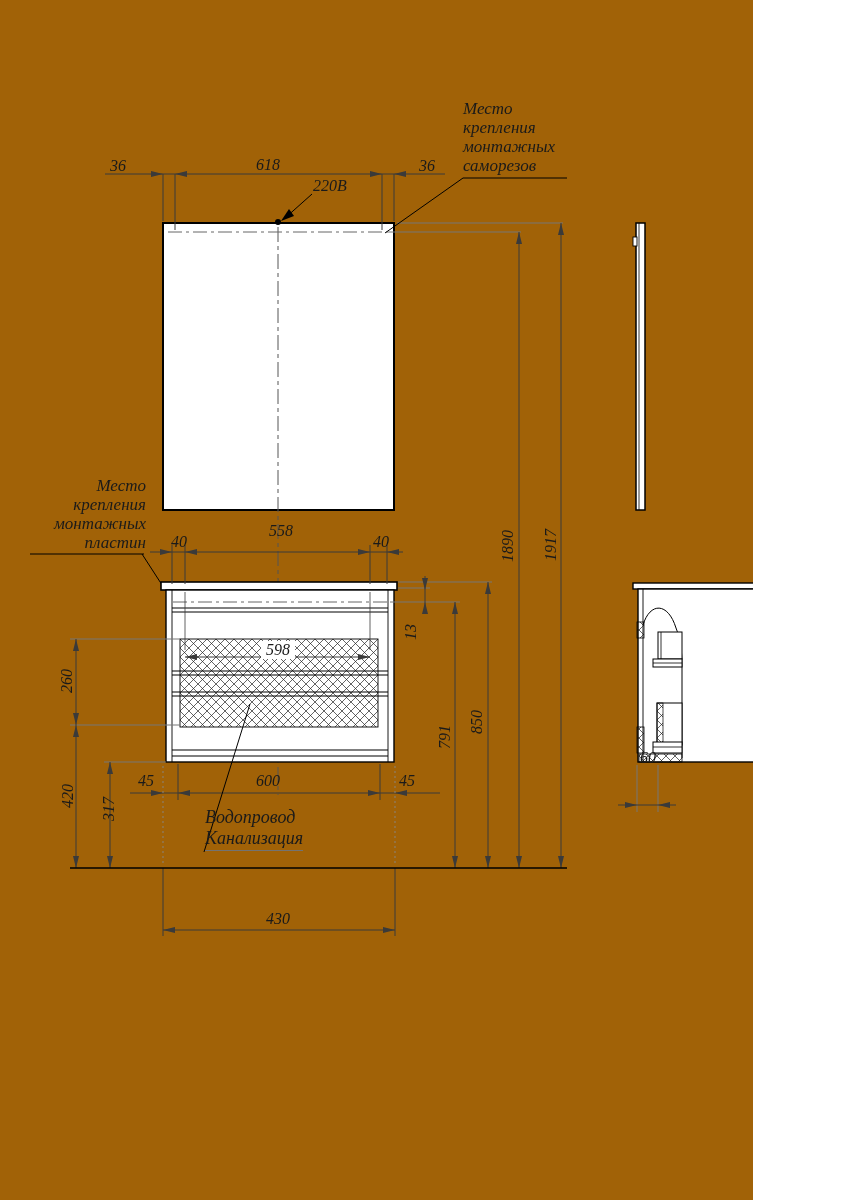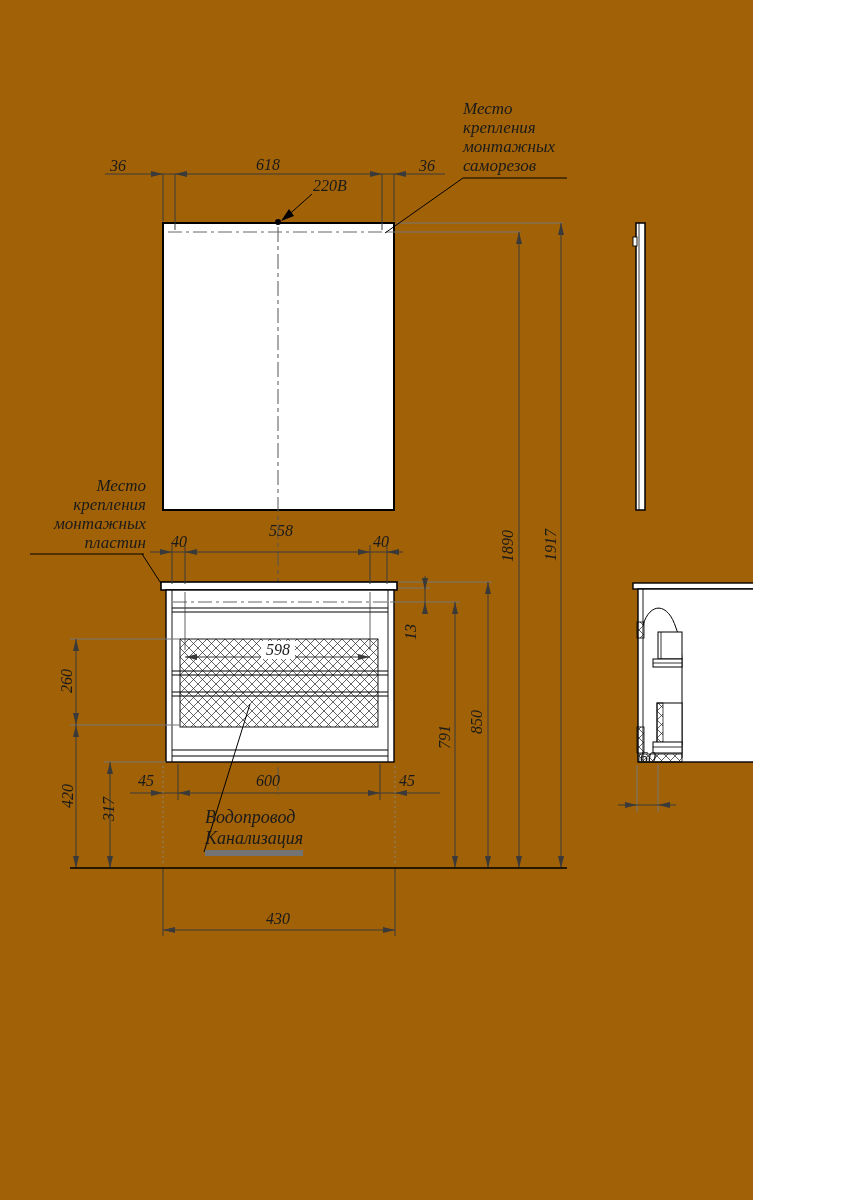"Канализация" .plumb .ln.u { border-bottom: 6px solid #737373 -> 1px solid #737373 }
